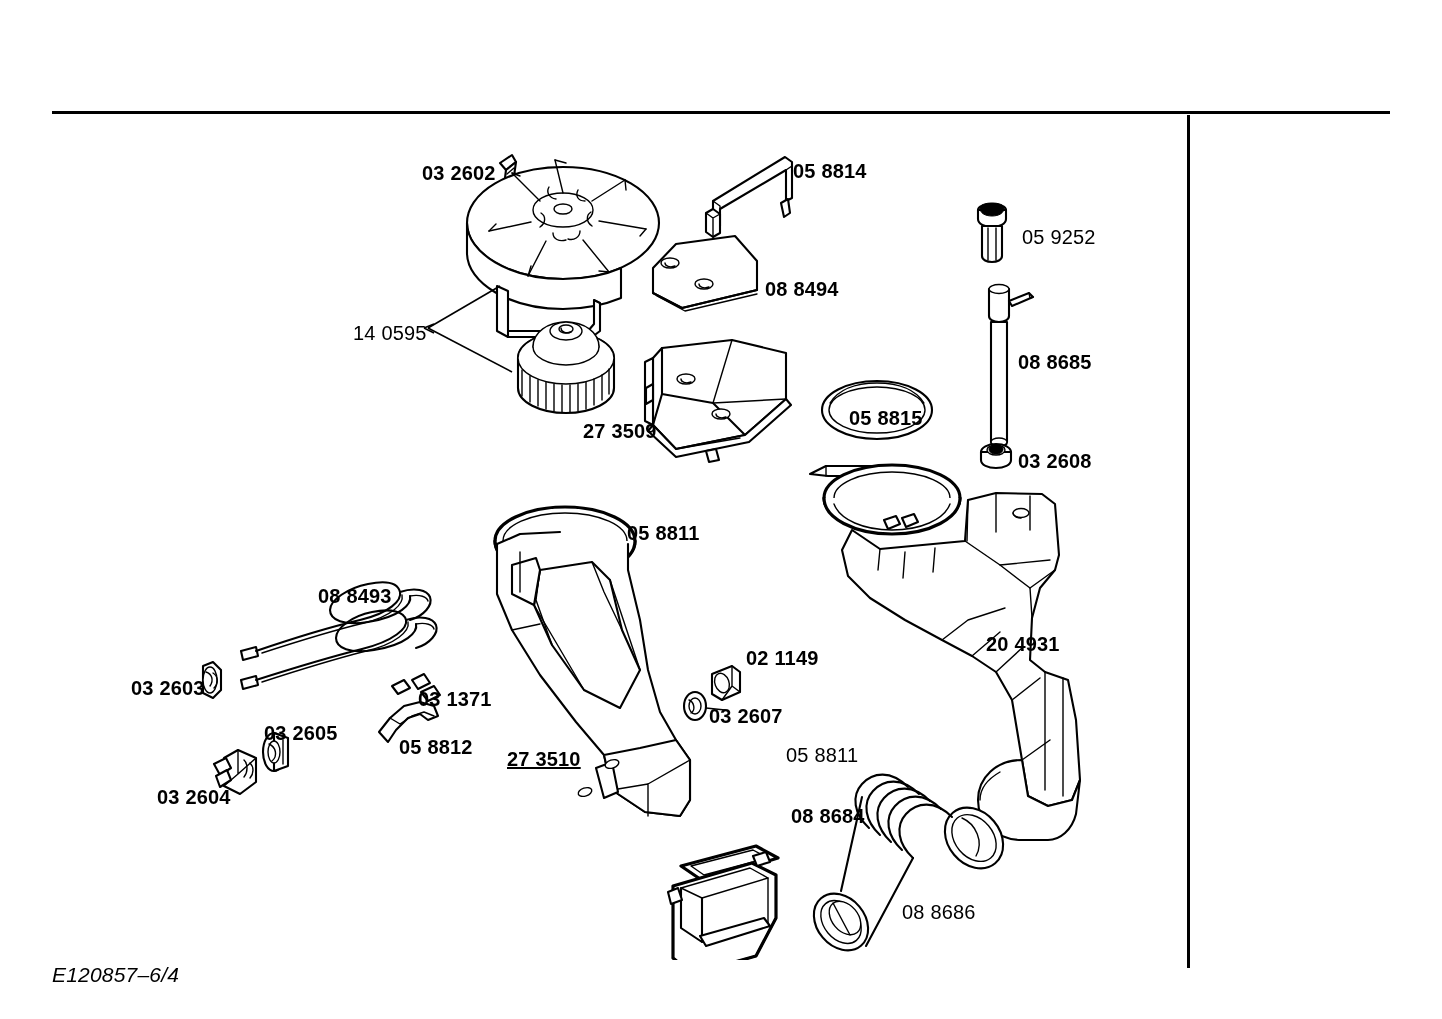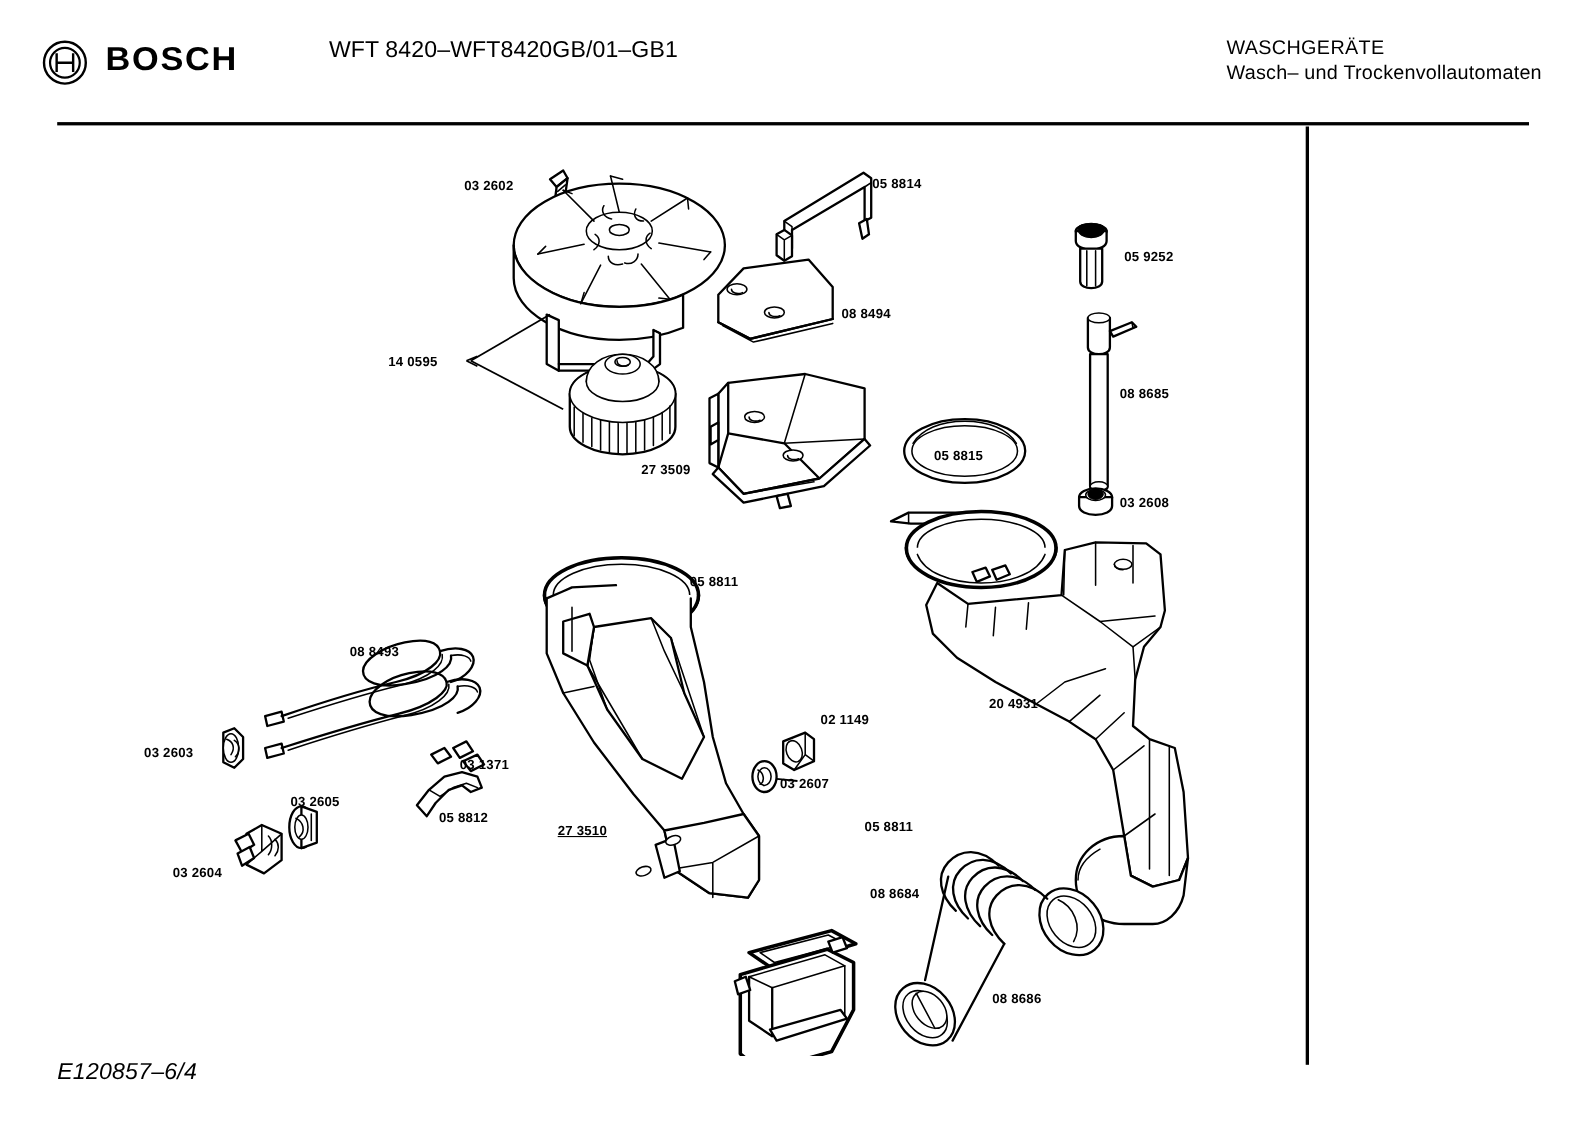"BOSCH" div { html: <div> <div> <svg> <circle></circle> <circle></circle> <path></path> </svg> </div> <div>BOSCH</div> <div>WFT 8420–WFT8420GB/01–GB1</div> <div> <div>WASCHGERÄTE</div> <div>Wasch– und Trockenvollautomaten</div> </div> </div> -> none }
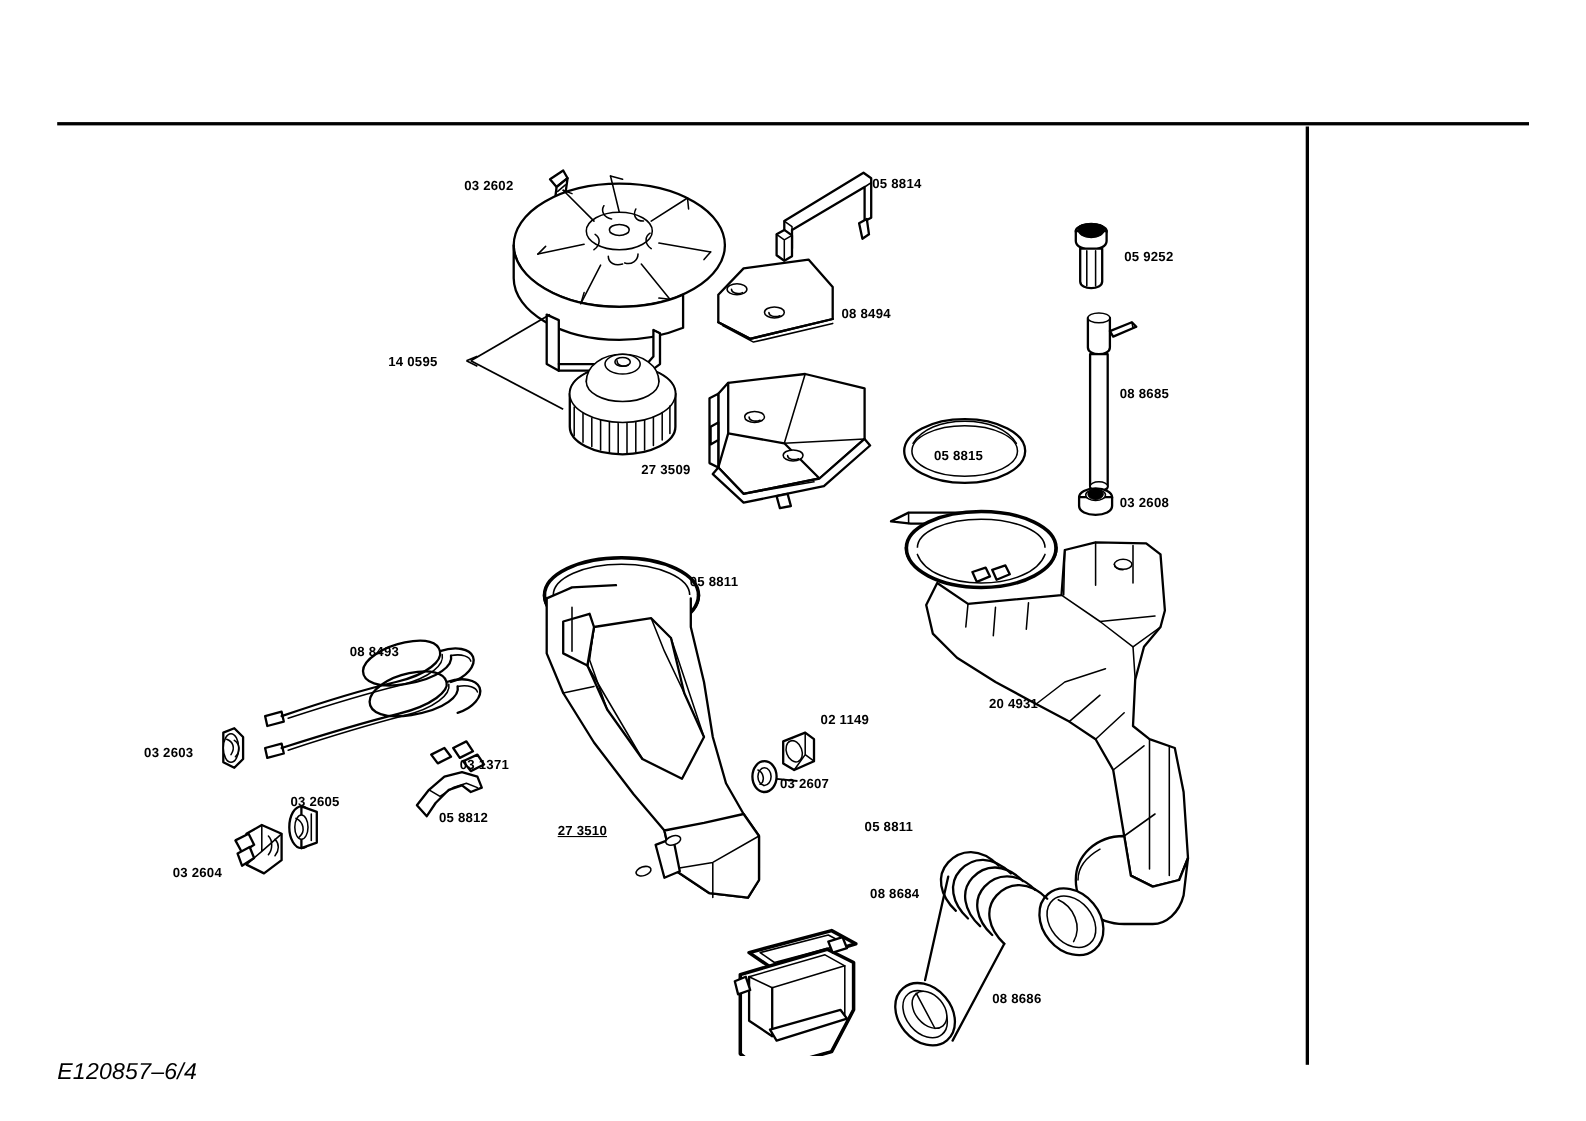"03 2602" .callout { font-size: 12px -> 20px }
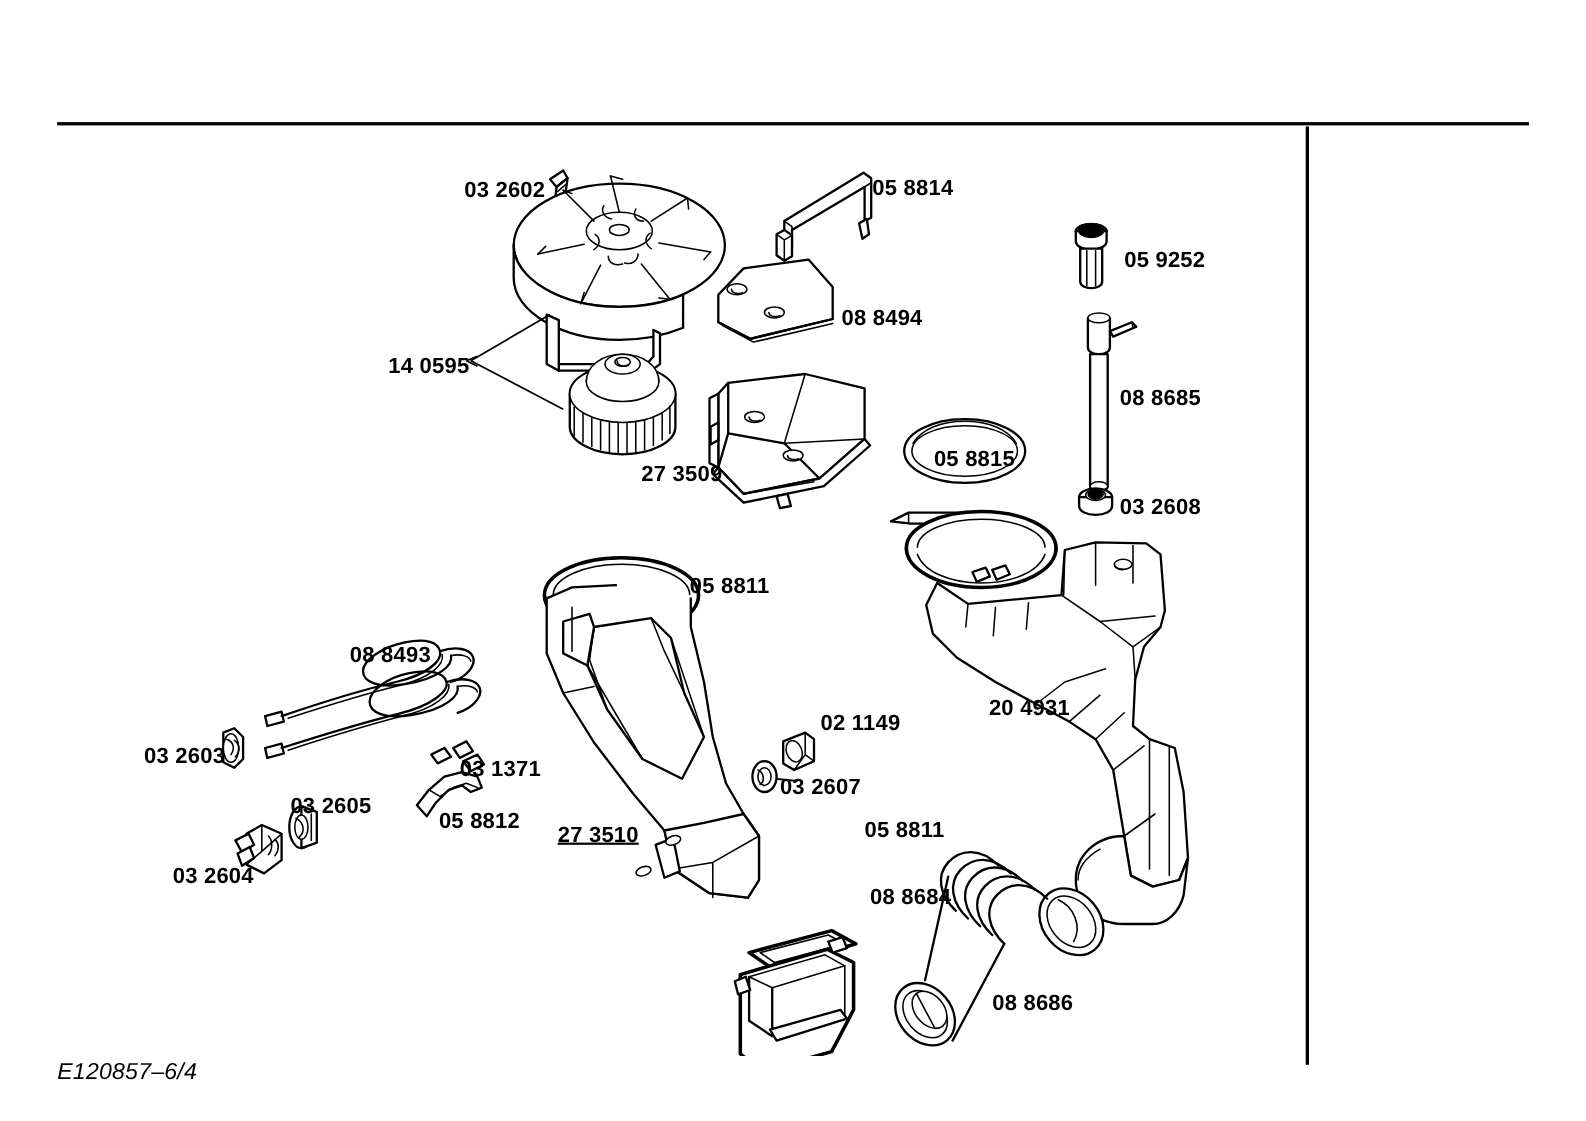"05 9252" .callout.regular { font-weight: bold -> normal }
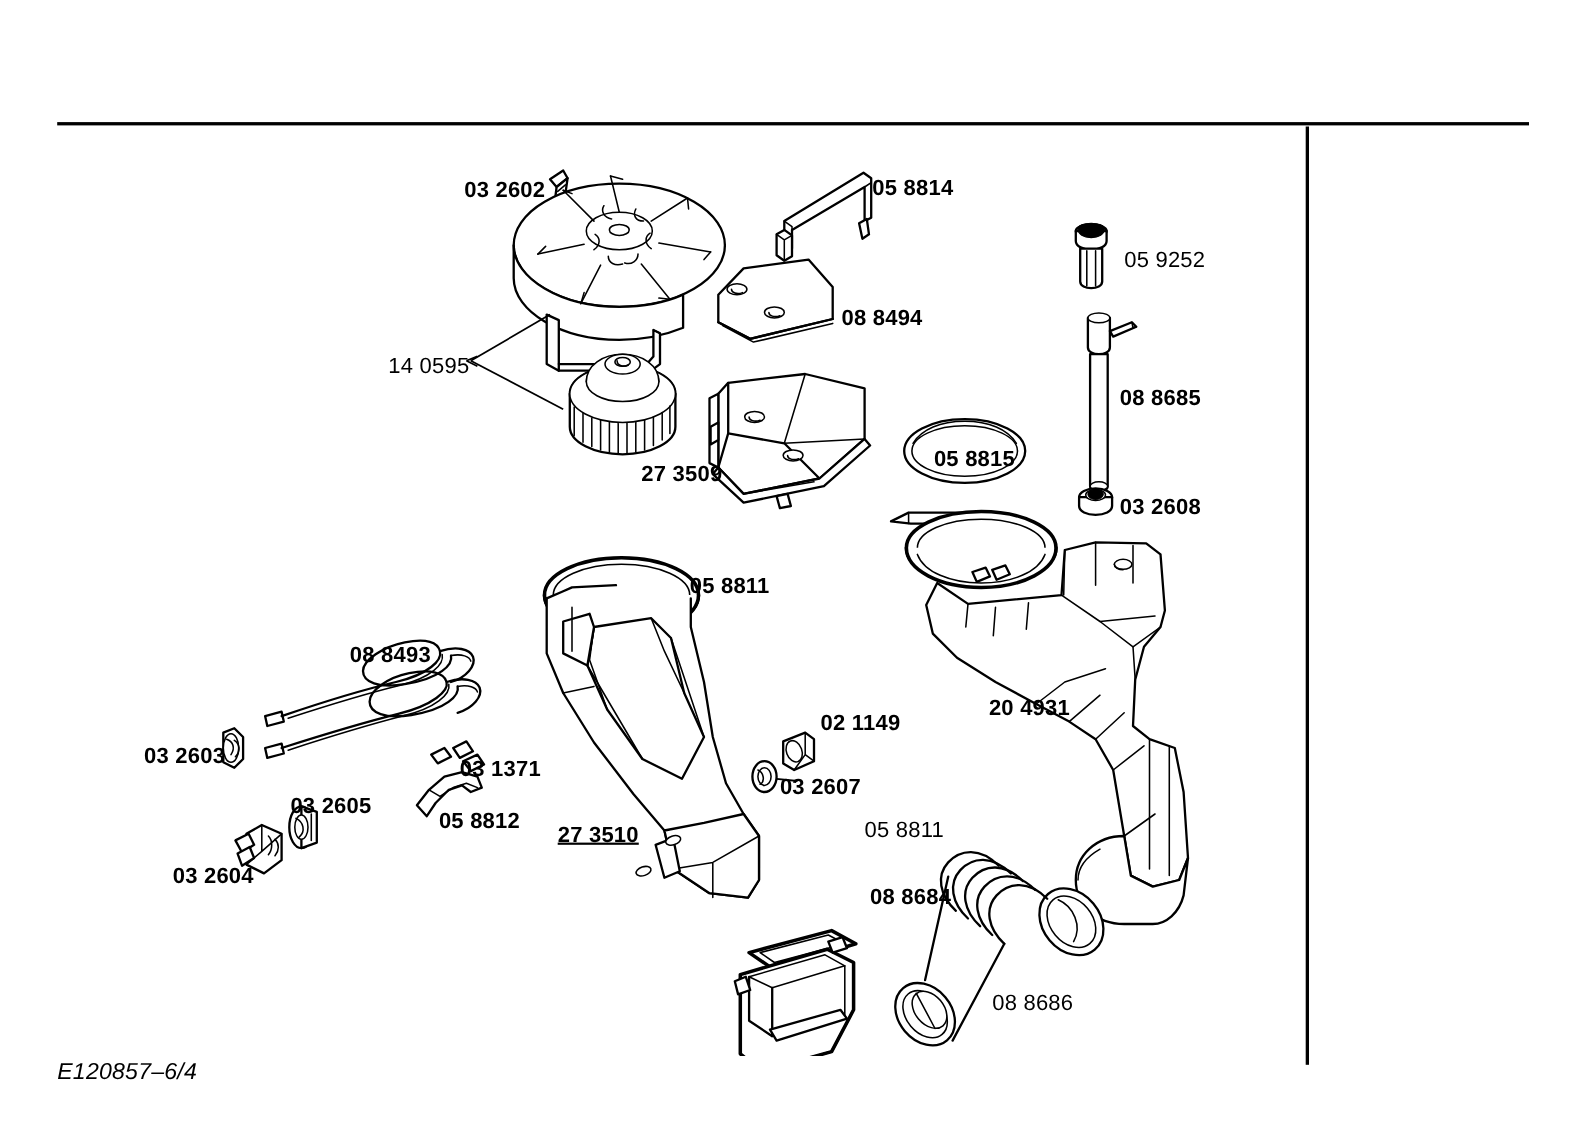"20 4931" div.callout { left: 899px -> 986px }
